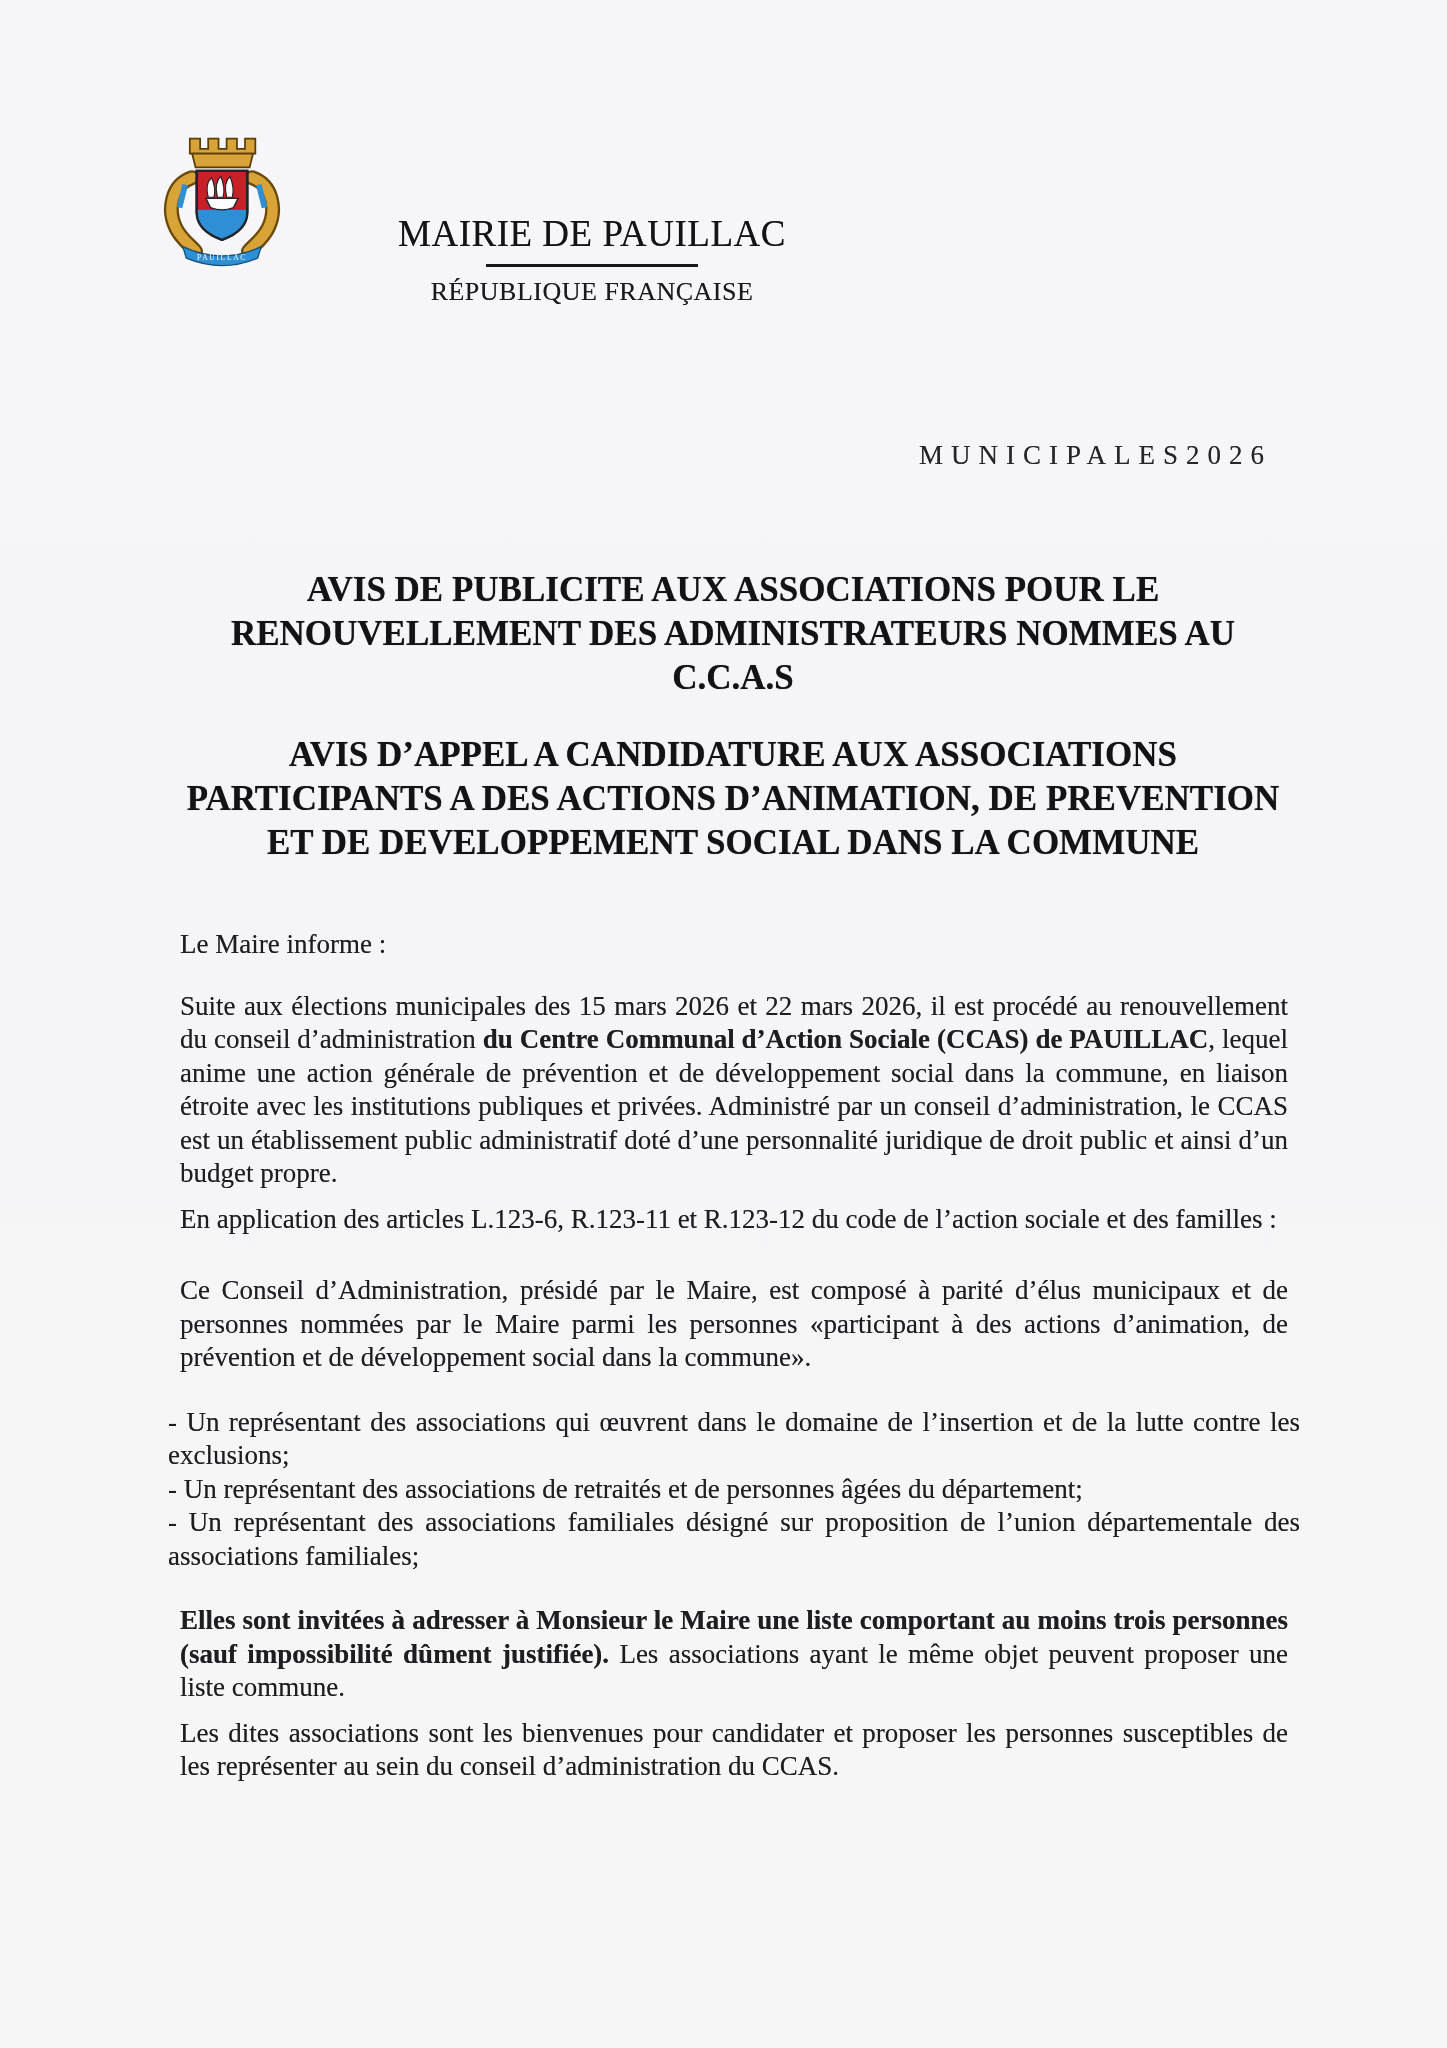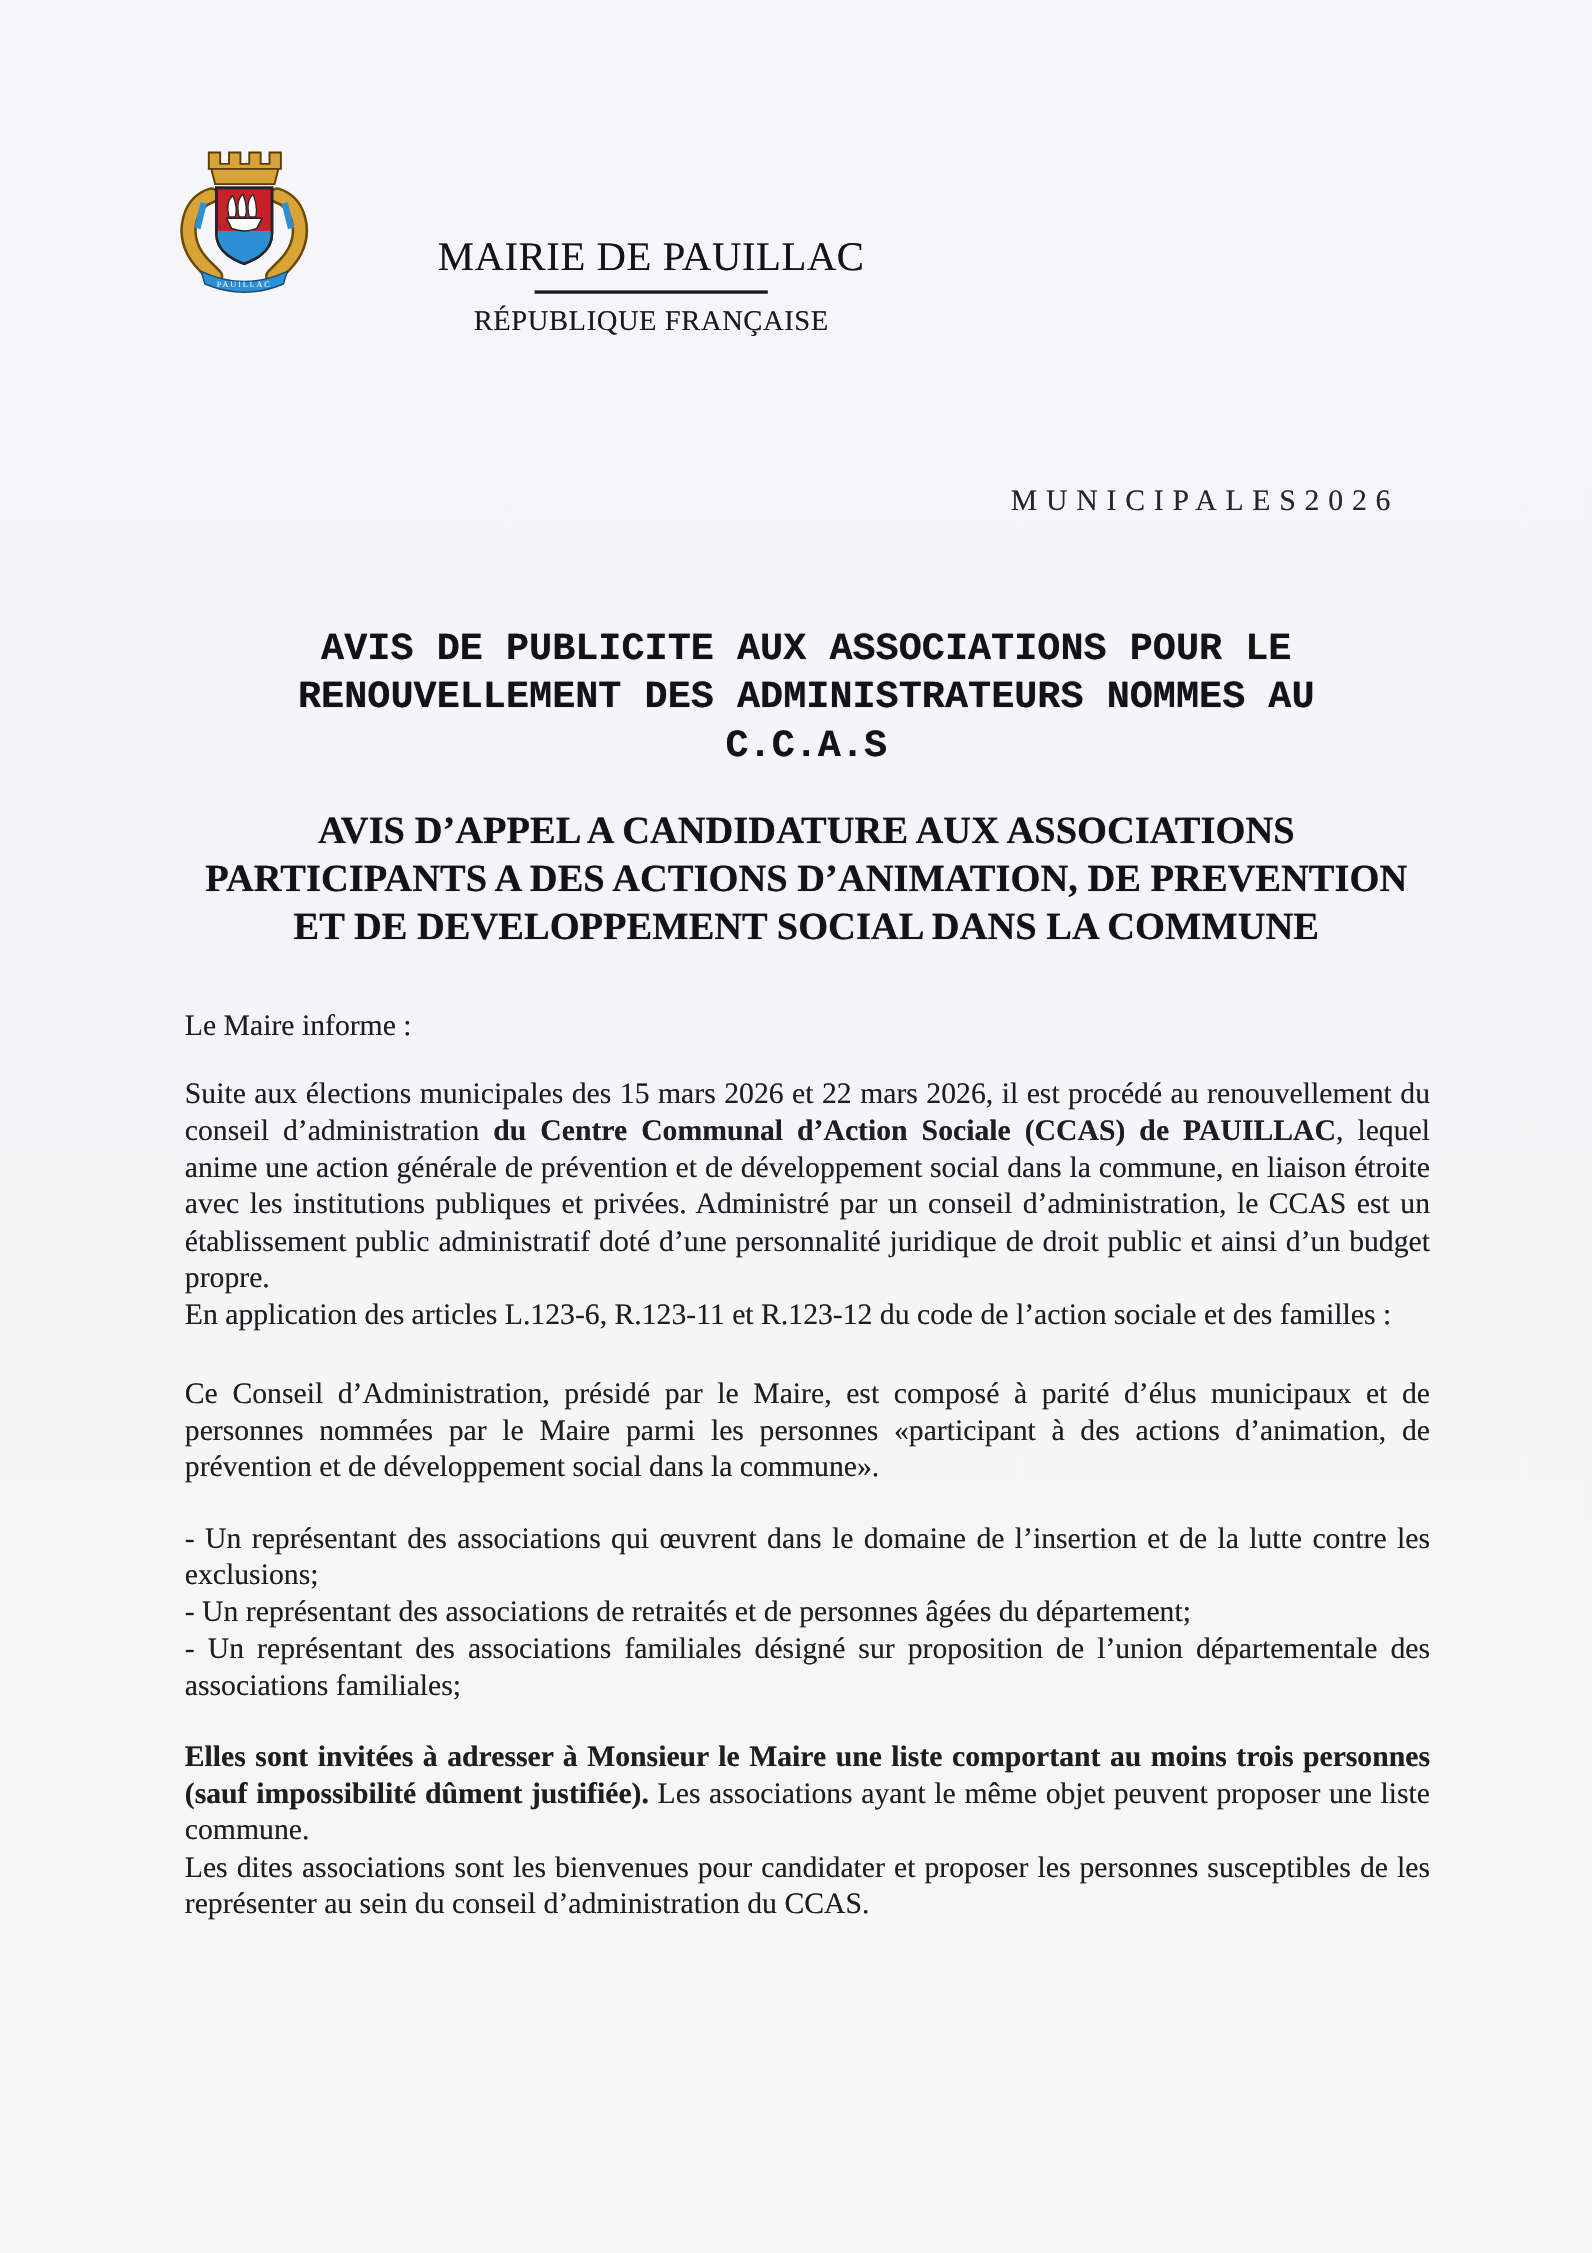"AVIS DE PUBLICITE AUX ASSOCIATIONS" .title-1 { font-family: Liberation Mono, monospace -> none }
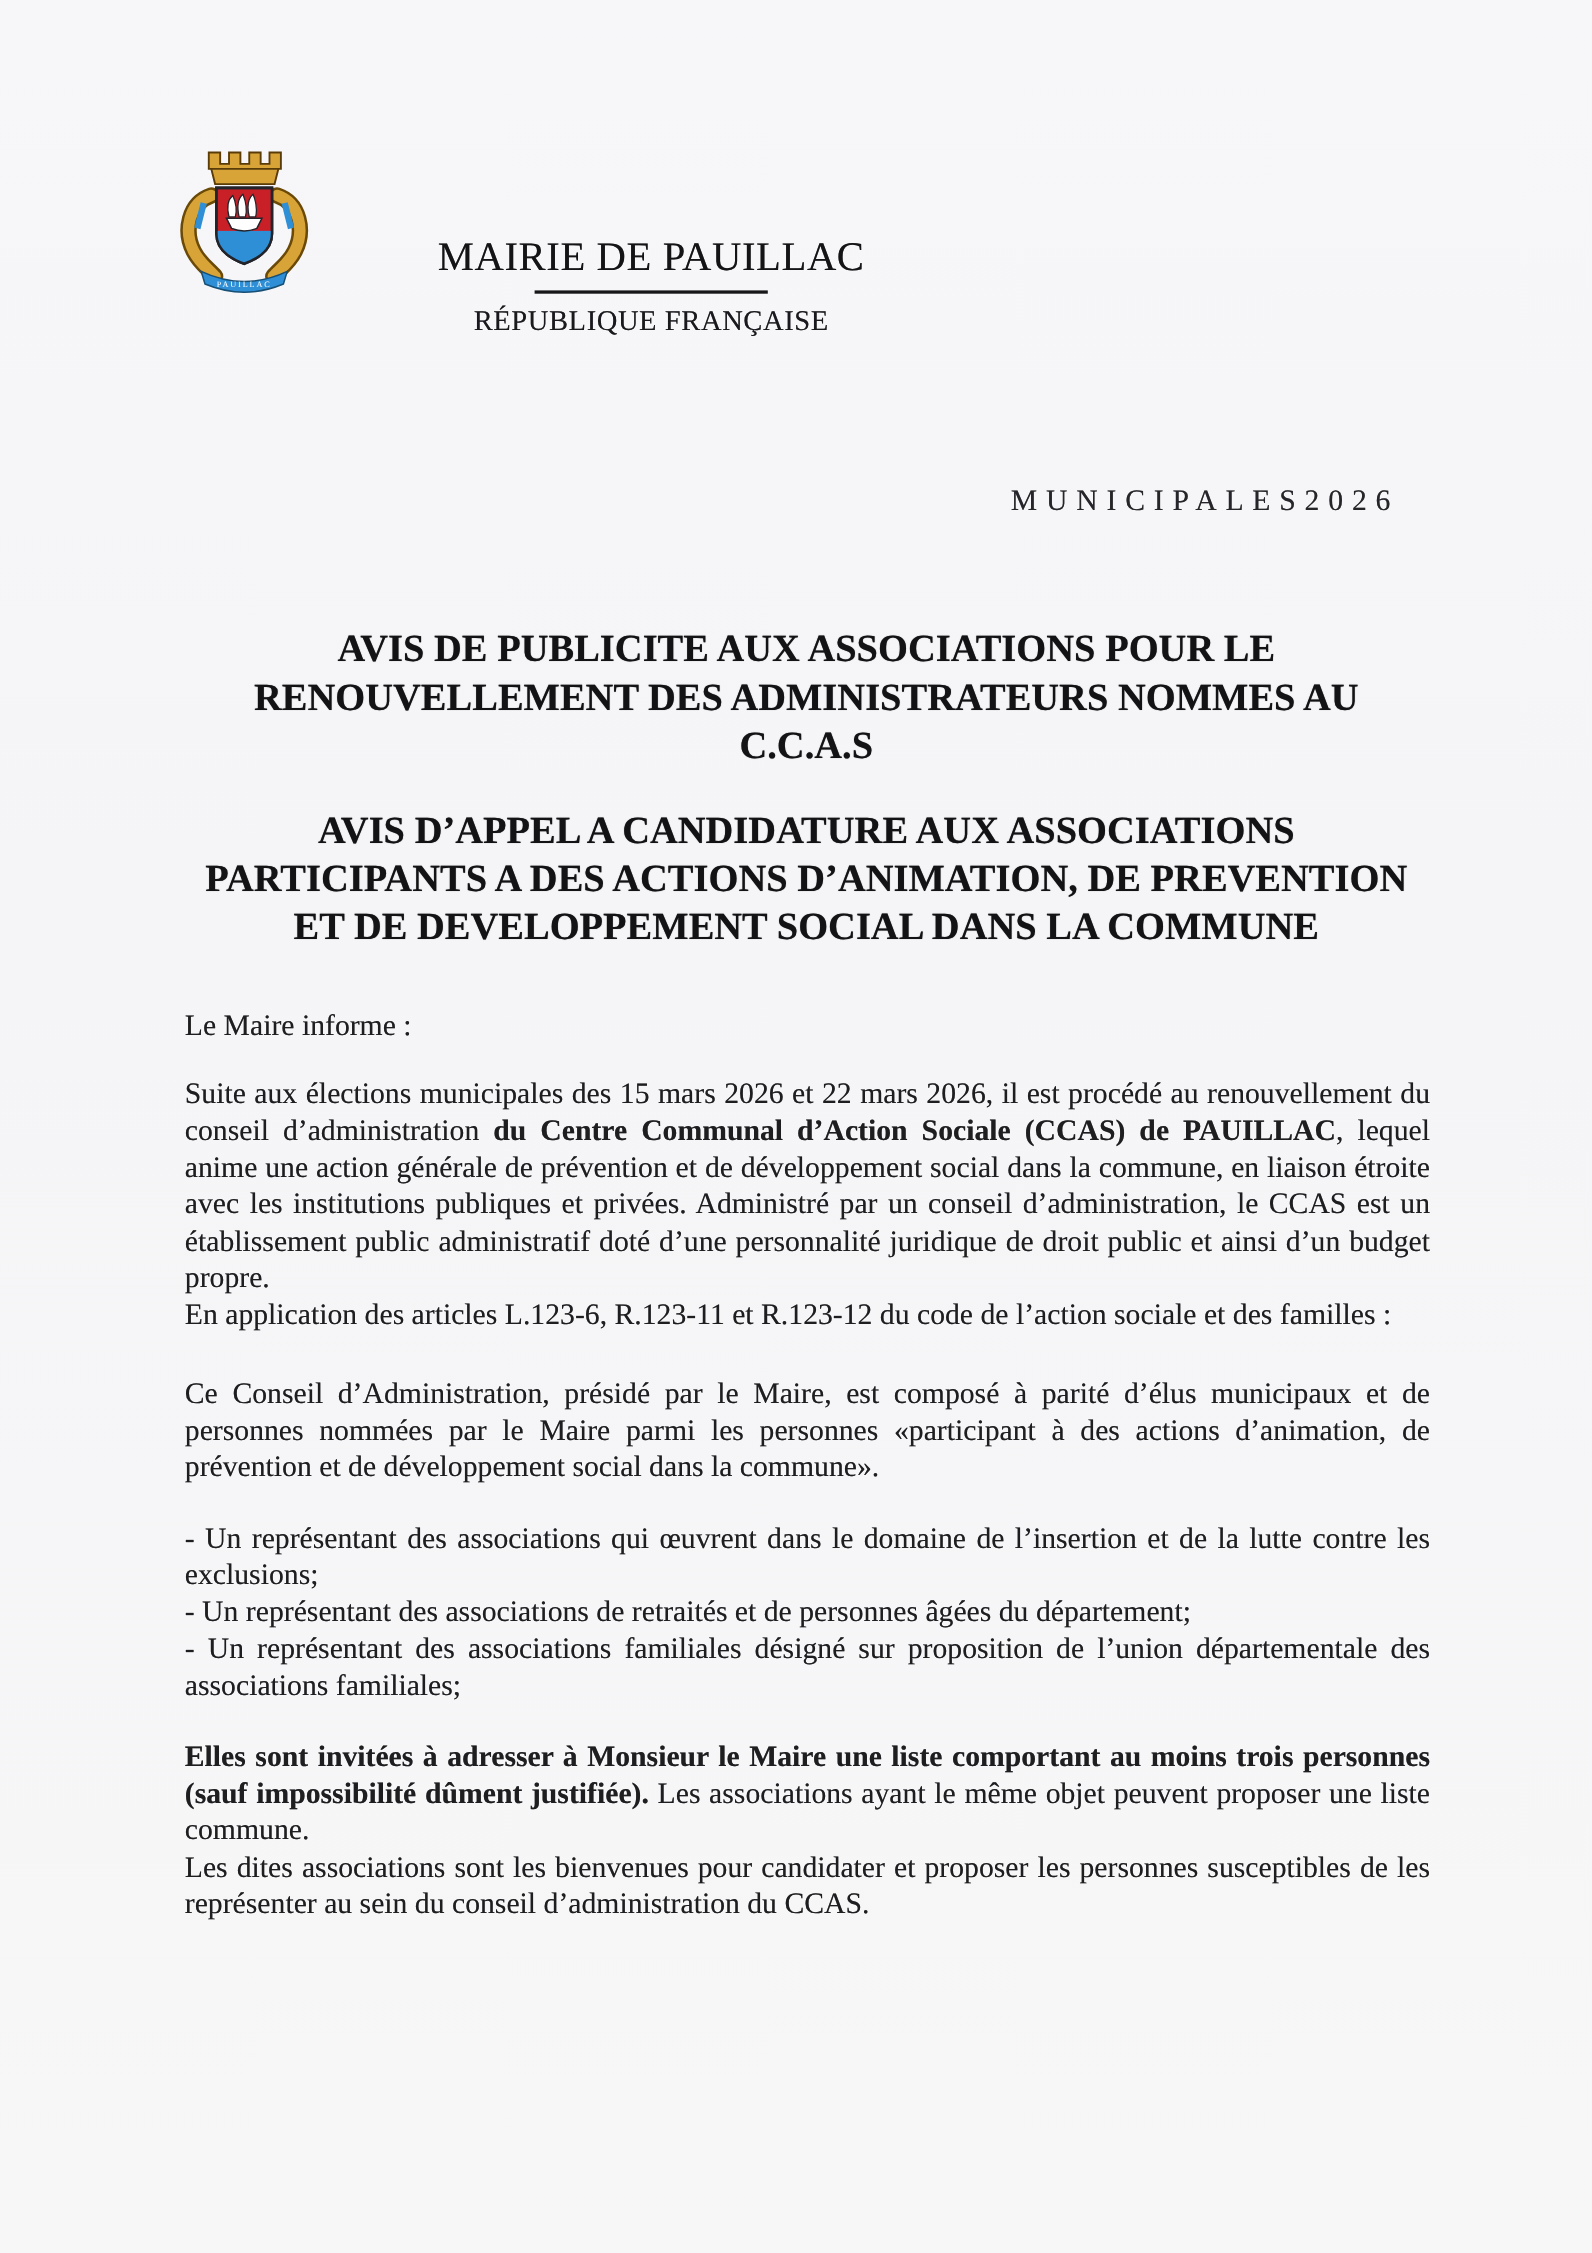"Le Maire informe :" .doc-body p { margin: 0 -> 12px }
